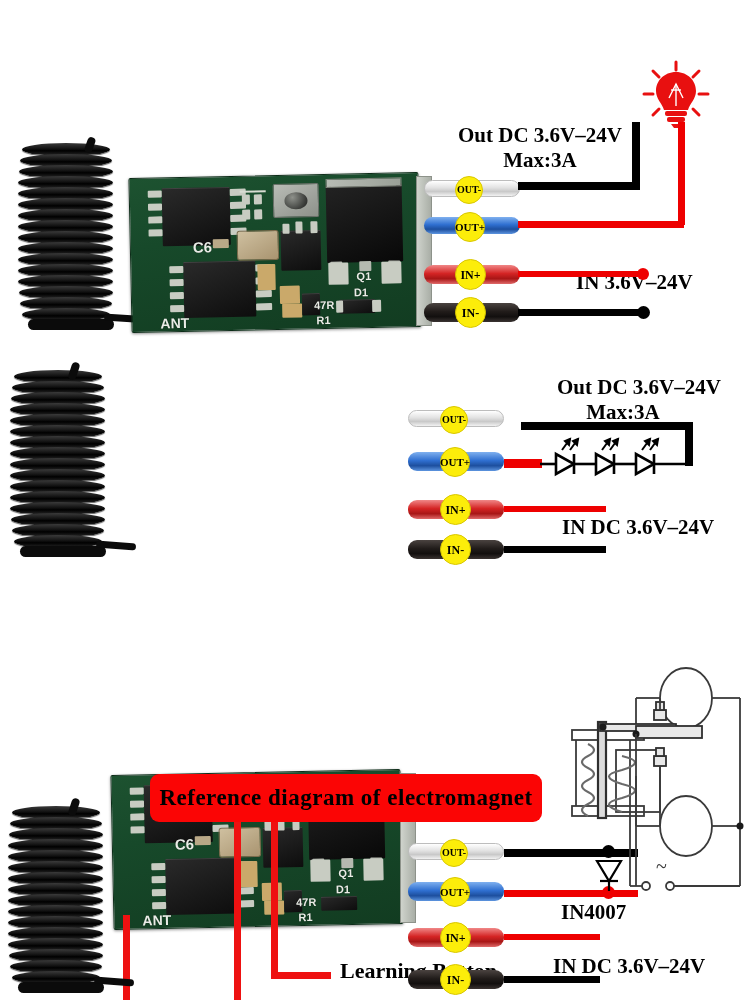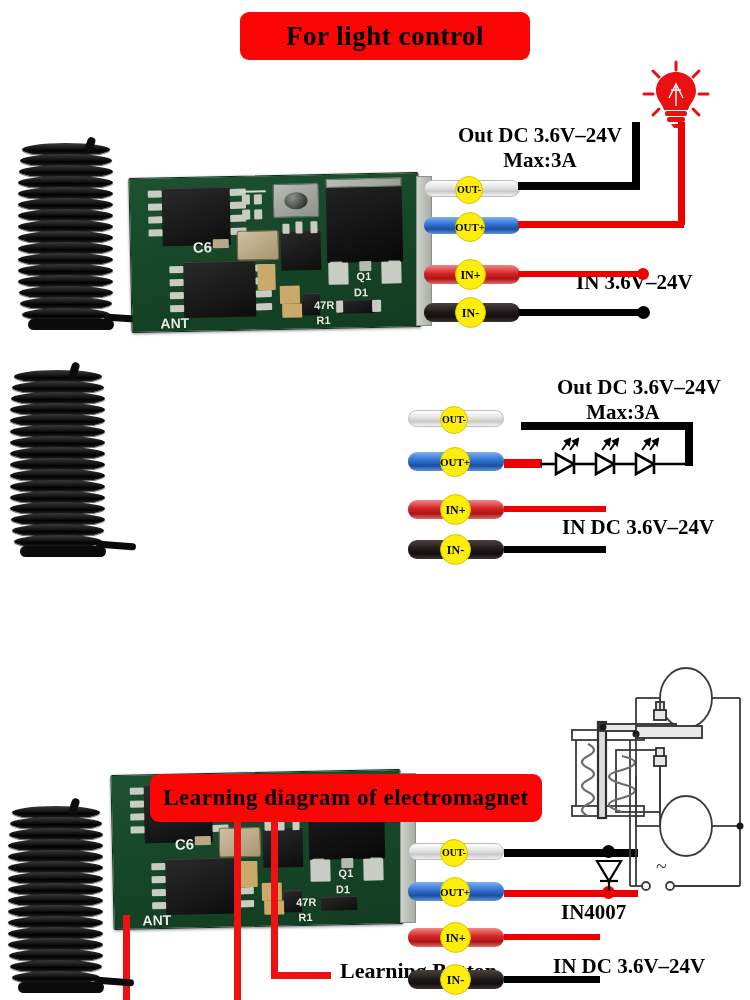"For light control" div.banner { html: <div>For light control</div> -> none }
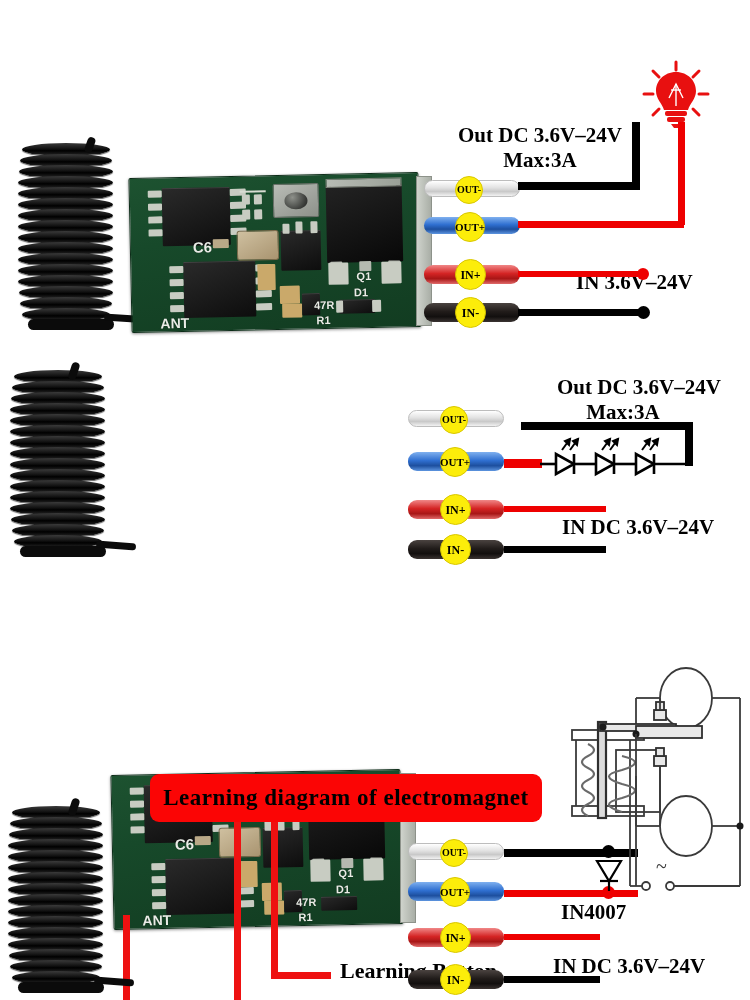"Learning diagram of electromagnet" div.banner { text: Learning -> Reference }
